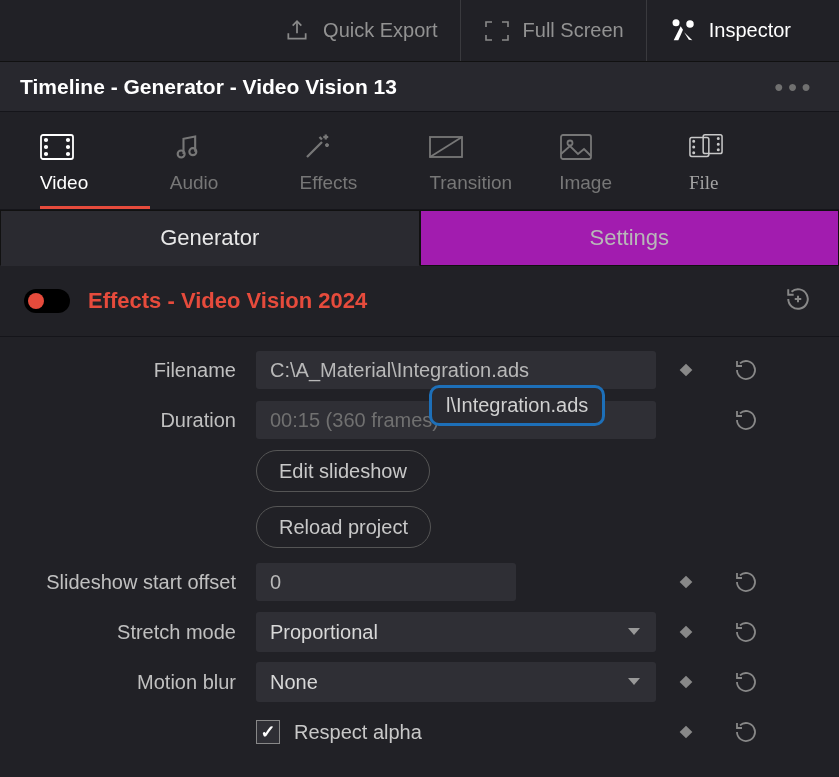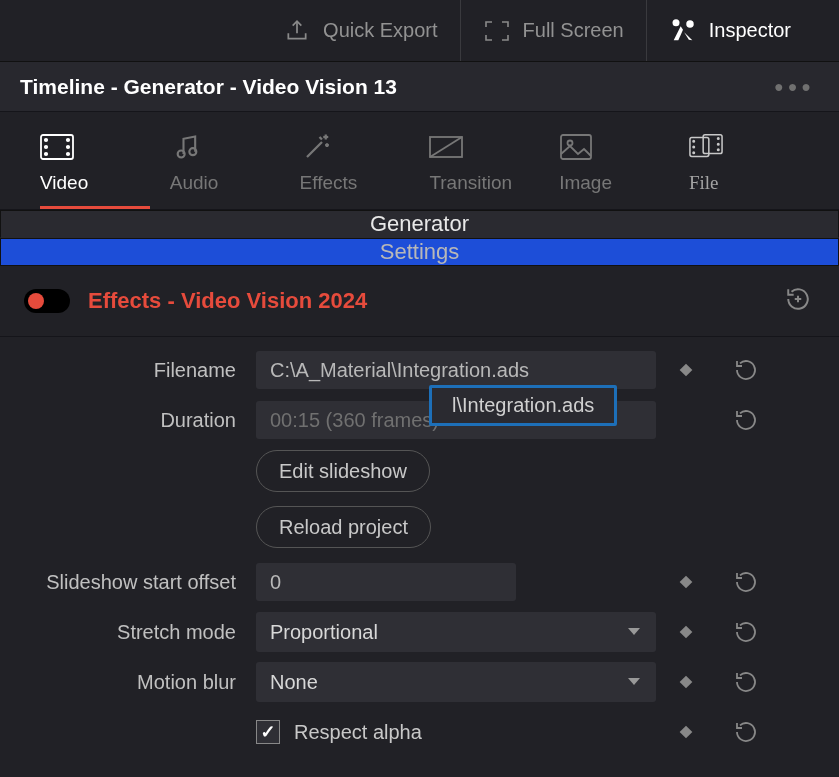"Generator" .pillrow { background: #1d4ed8 -> #a21caf; flex-direction: column -> none }
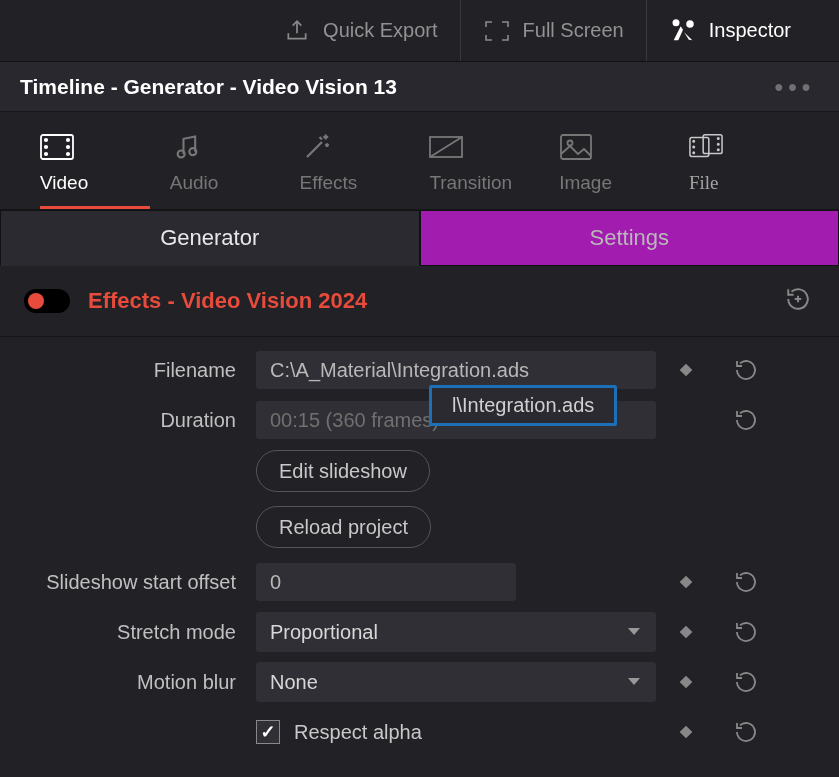"l\Integration.ads" .tooltip { border-radius: 2px -> 10px; padding: 6px 20px -> 6px 14px }
